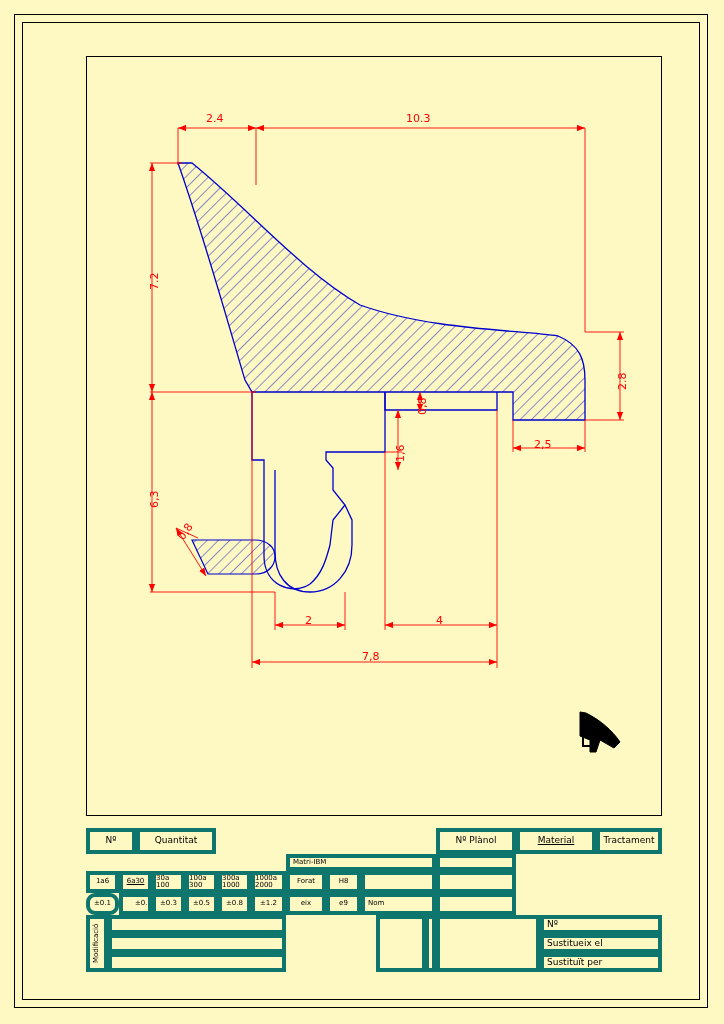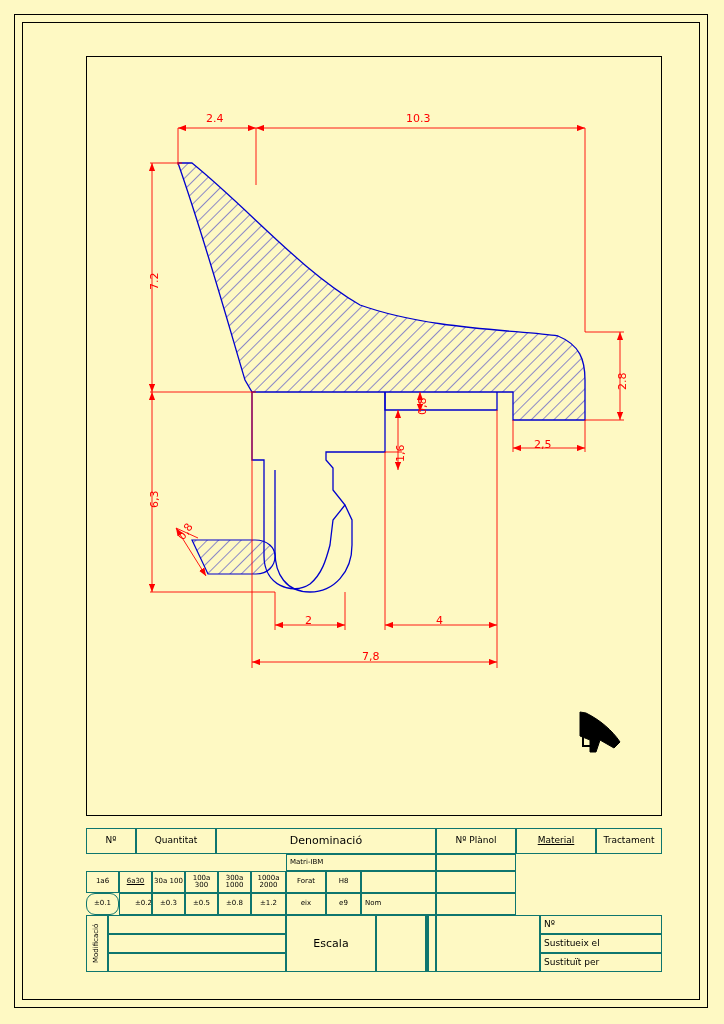"Nº" .tb-cell { border: 1px solid #0f766e -> 4px solid #0f766e; text-align: center -> none }
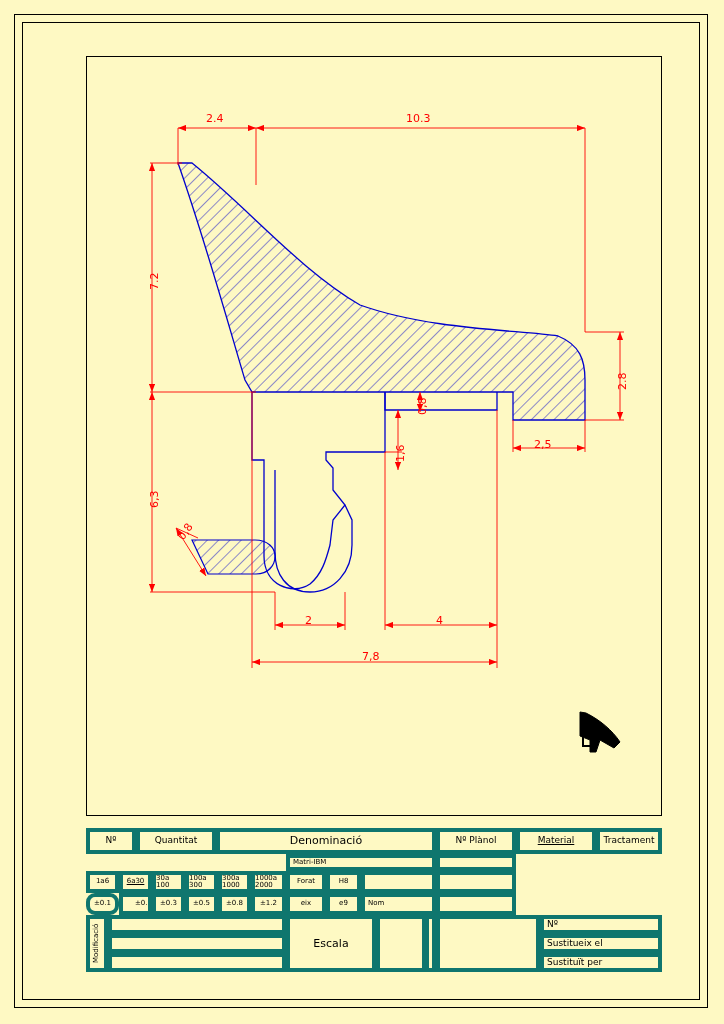"Denominació" div.tb-cell { html: <div>Denominació</div> -> none }
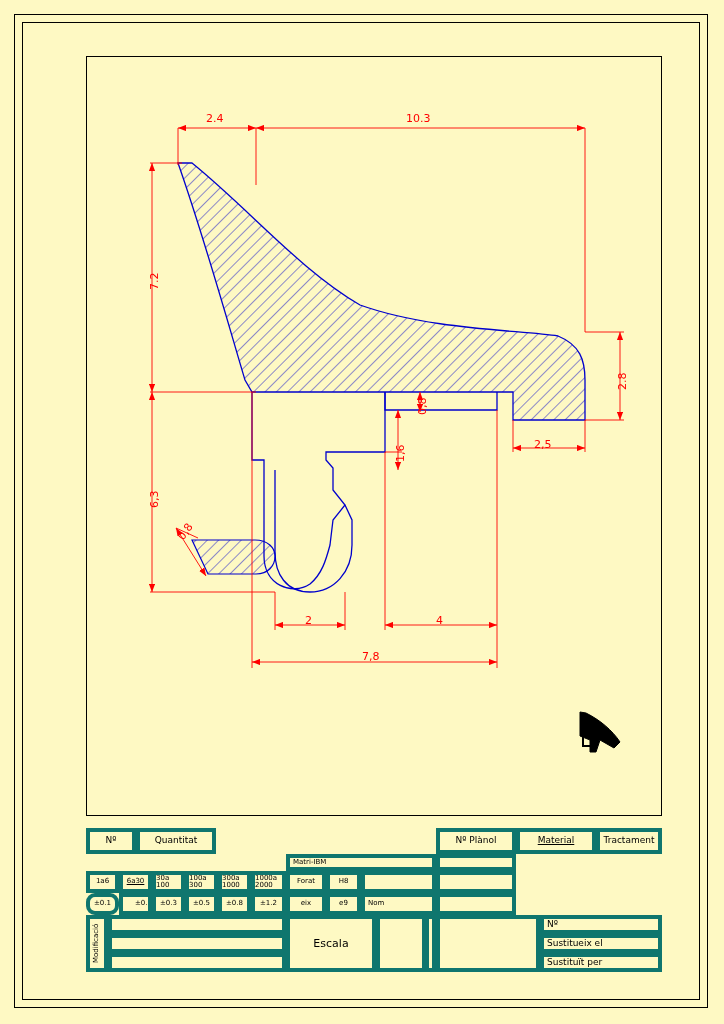"Escala" div.tb-cell { html: <div>Escala</div> -> none }
